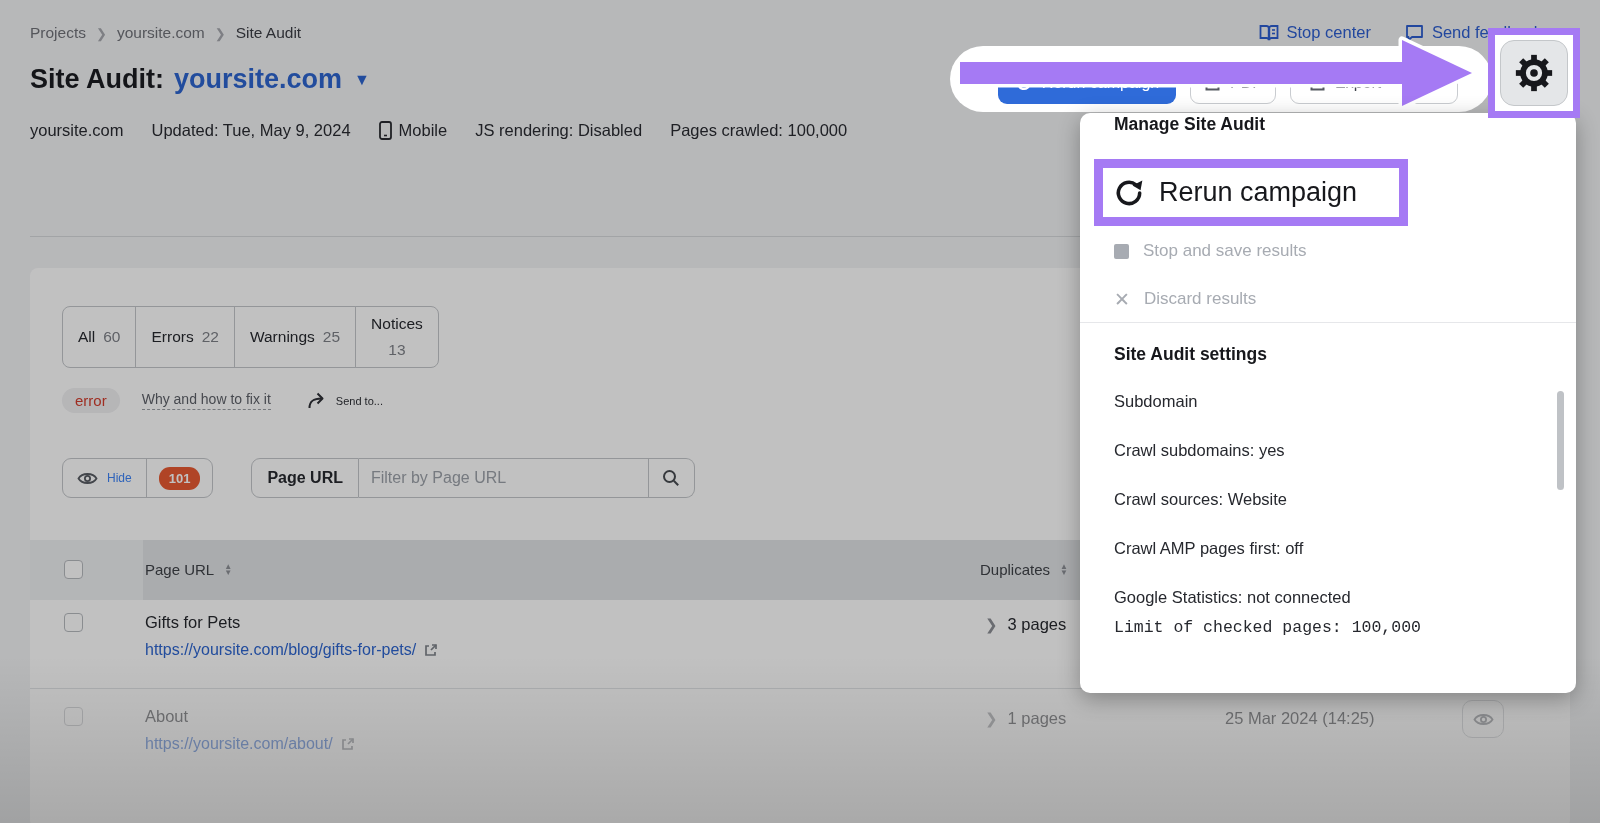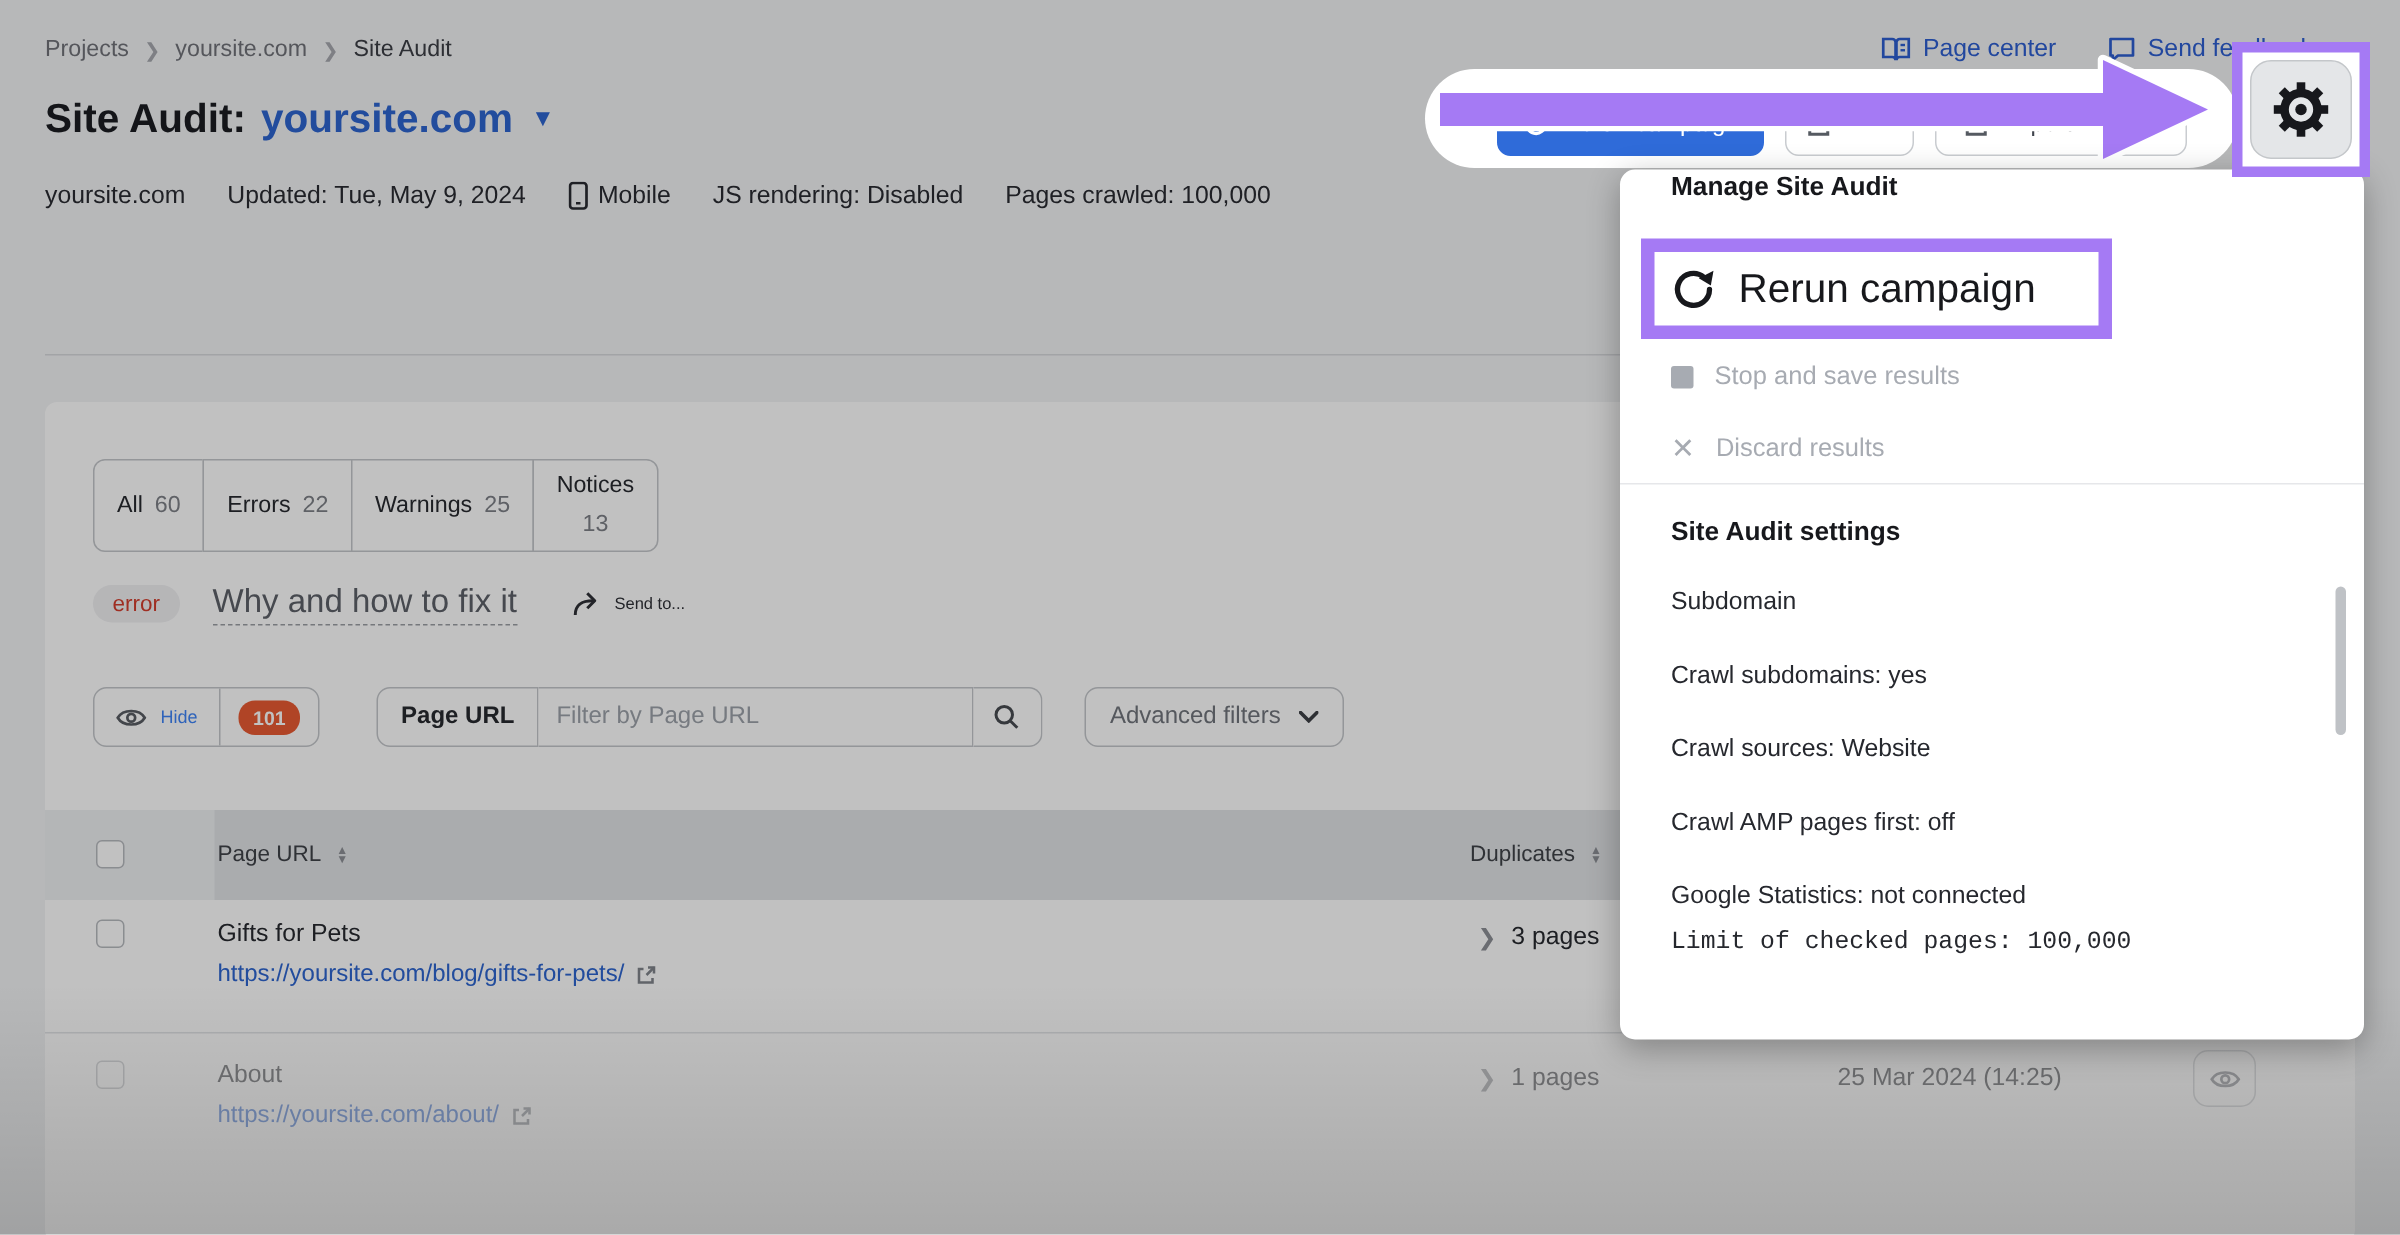"Page center" span { text: Page -> Stop }
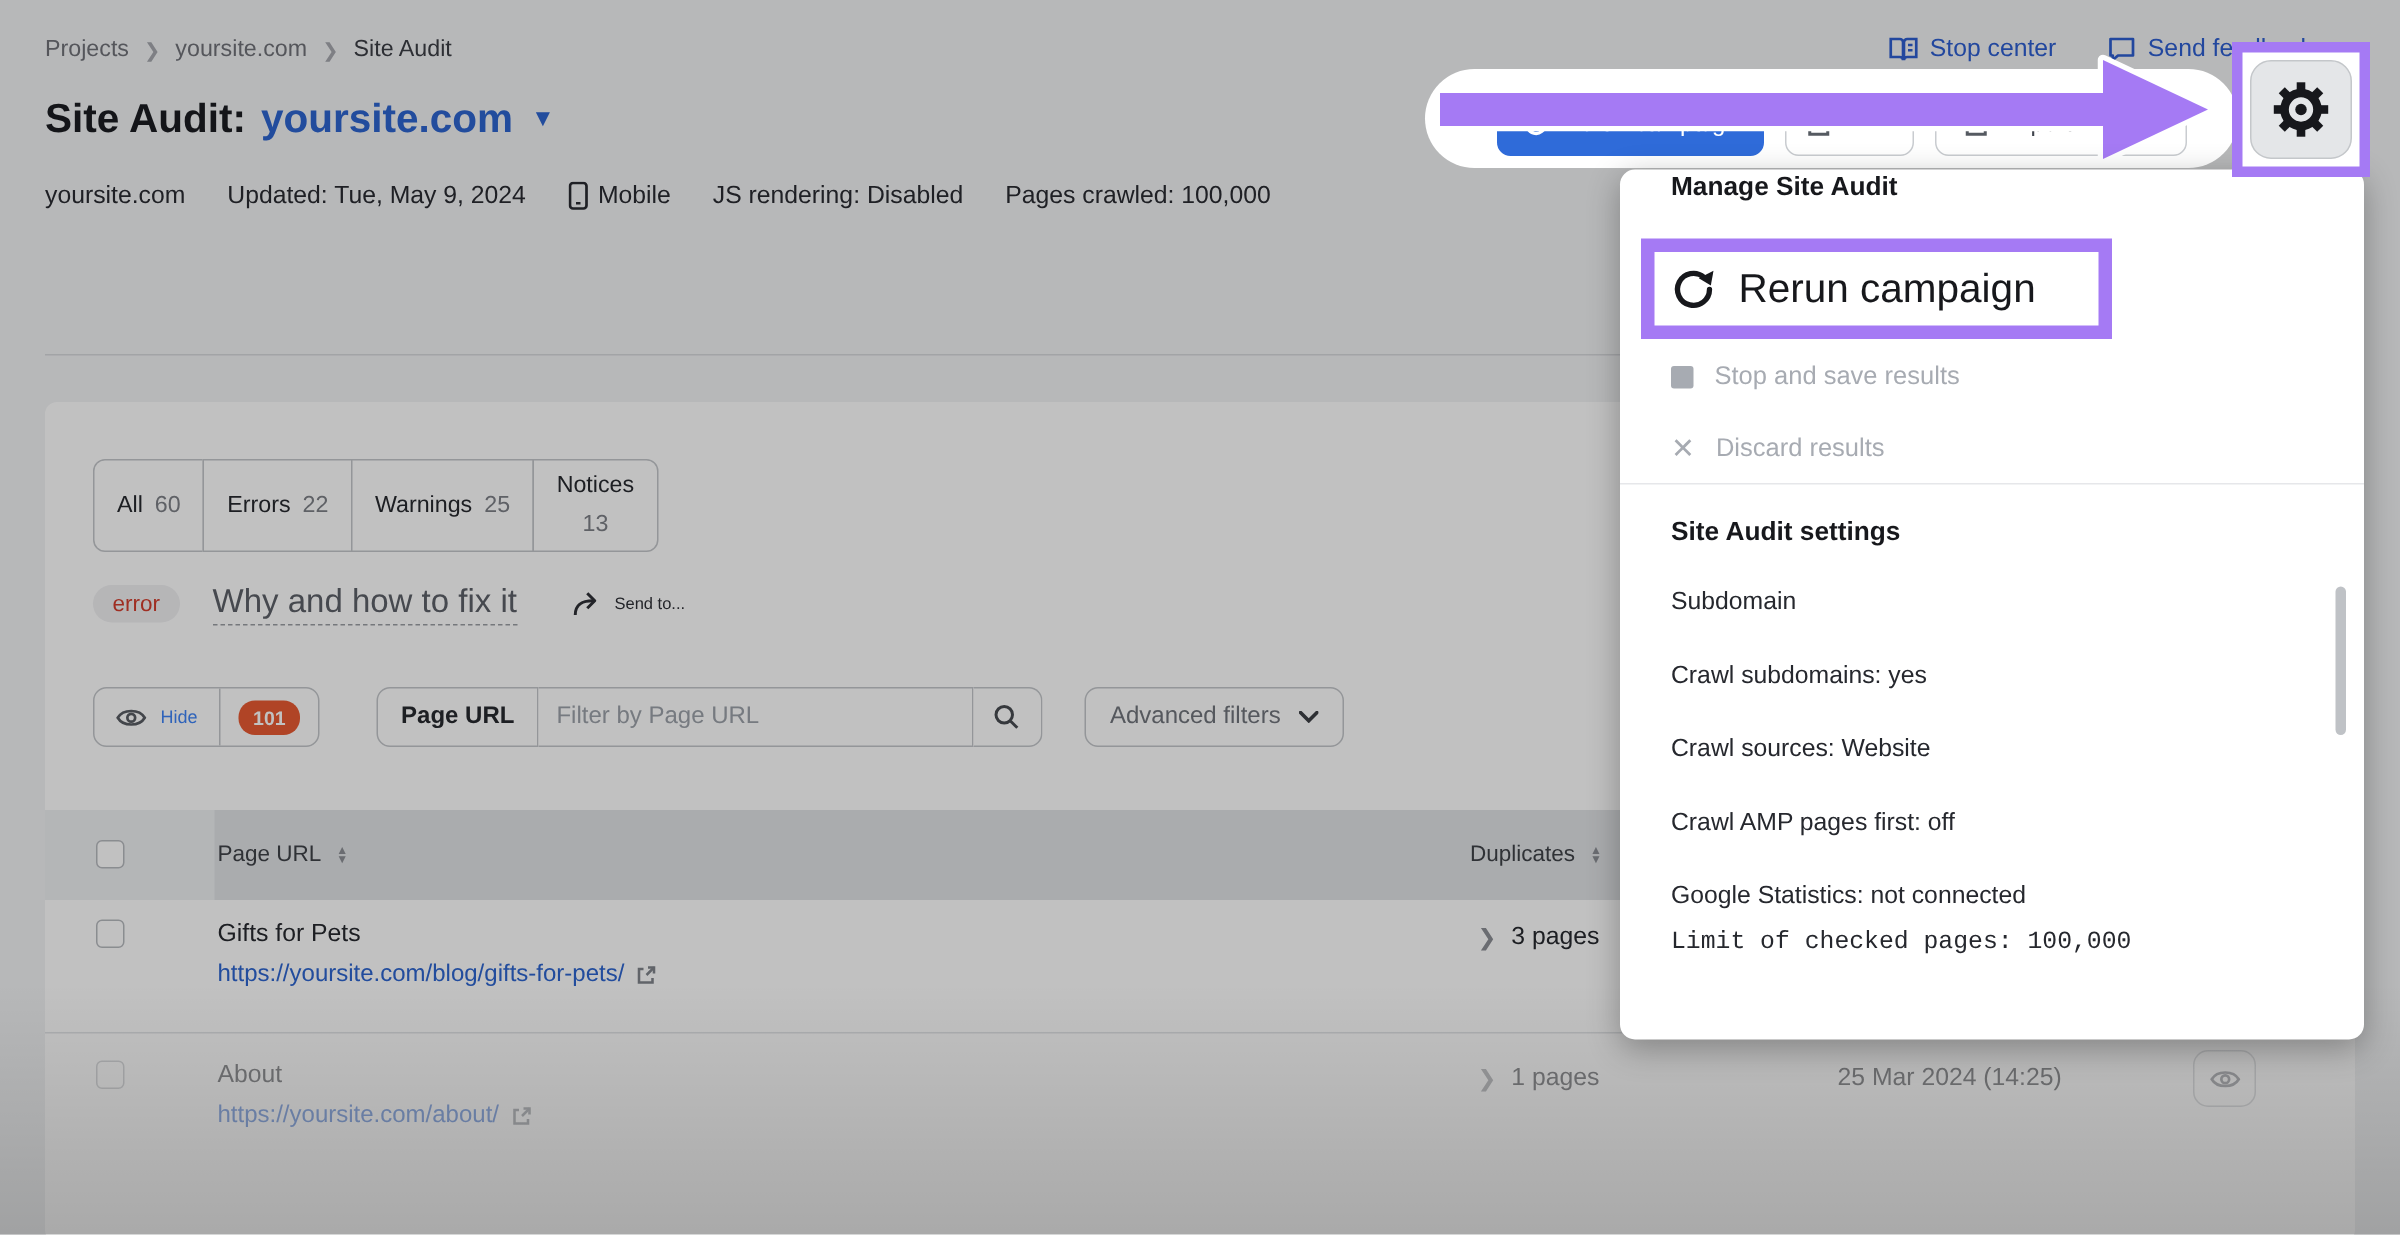"Why and how to fix" .fix-link { font-size: 22px -> 14px }
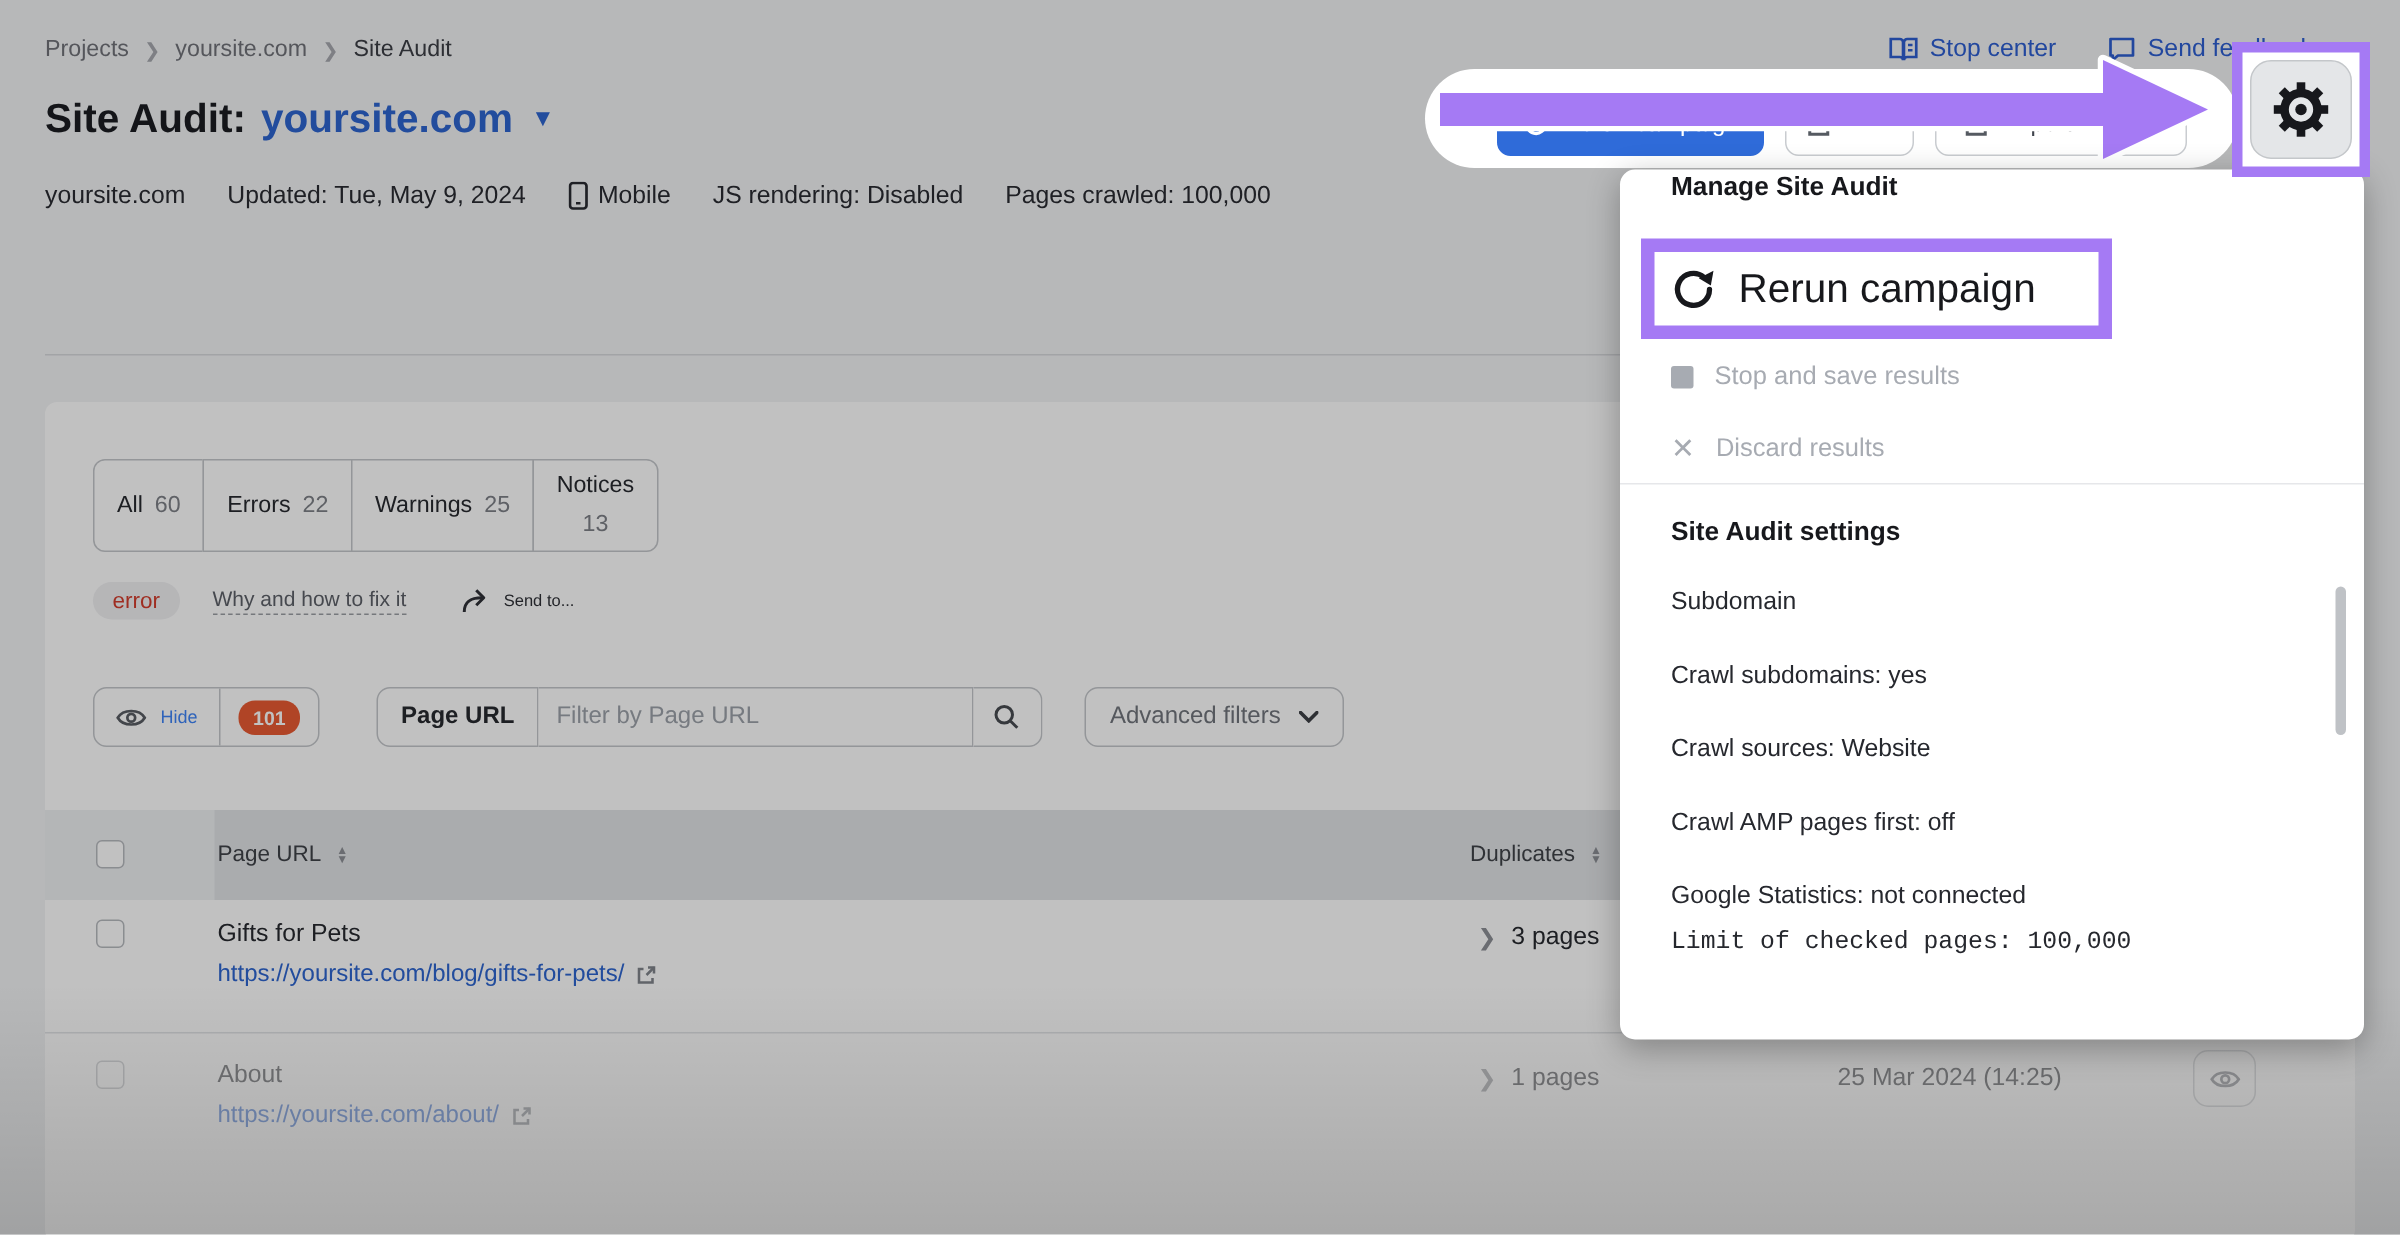"Advanced filters" div.btn-adv { html: <div> <span>Advanced filters</span> <svg> <polyline></polyline> </svg> </div> -> none }
